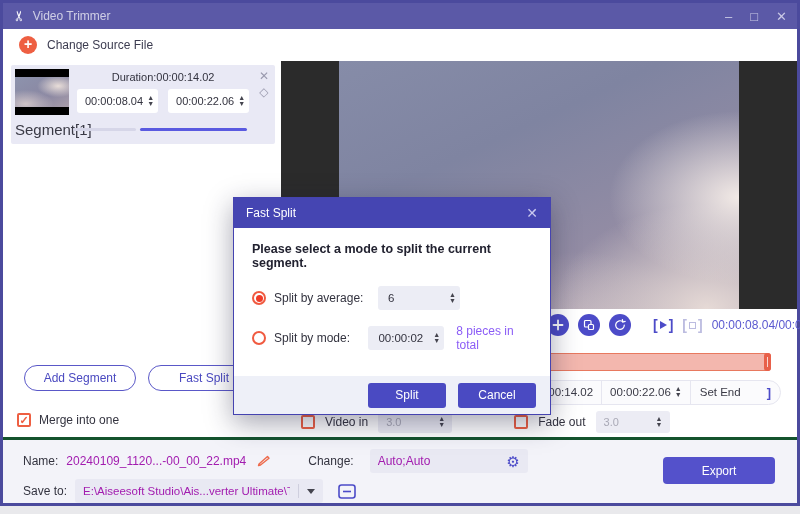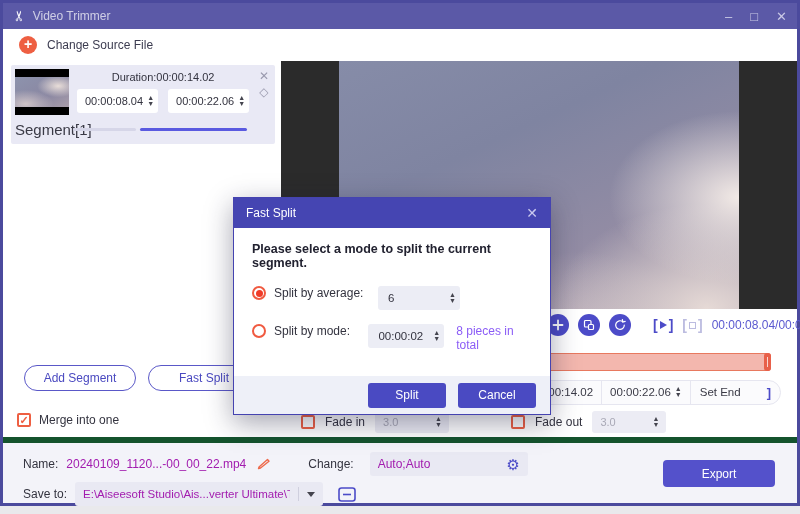"Split by average:" .dlg-row { align-items: flex-start -> center }
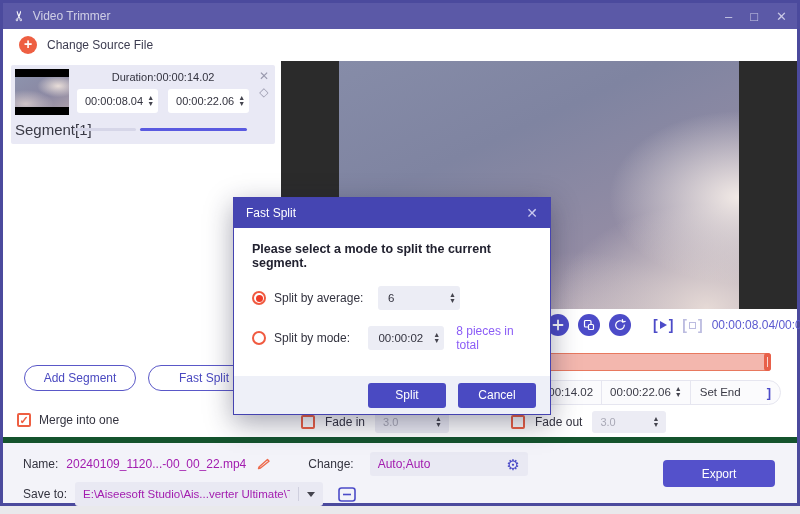"Fade in" span.lbl { text: Fade -> Video }
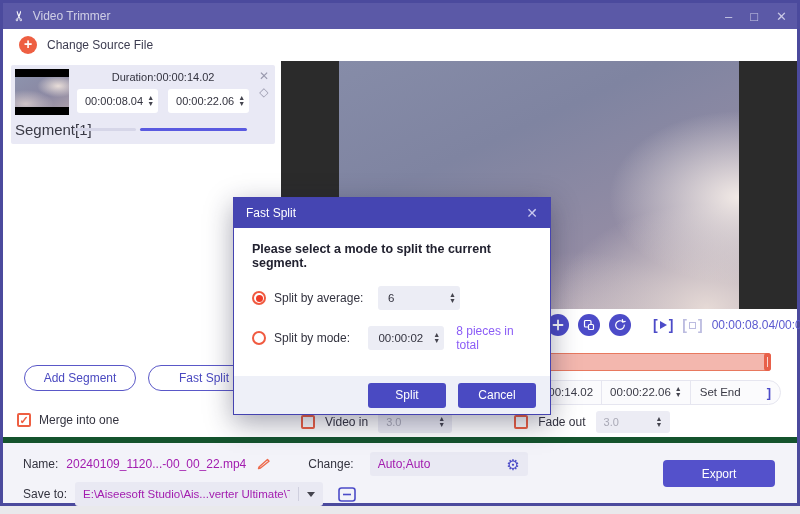"Name:" .bottom { border-top: 6px solid #14532d -> 3px solid #14532d }
